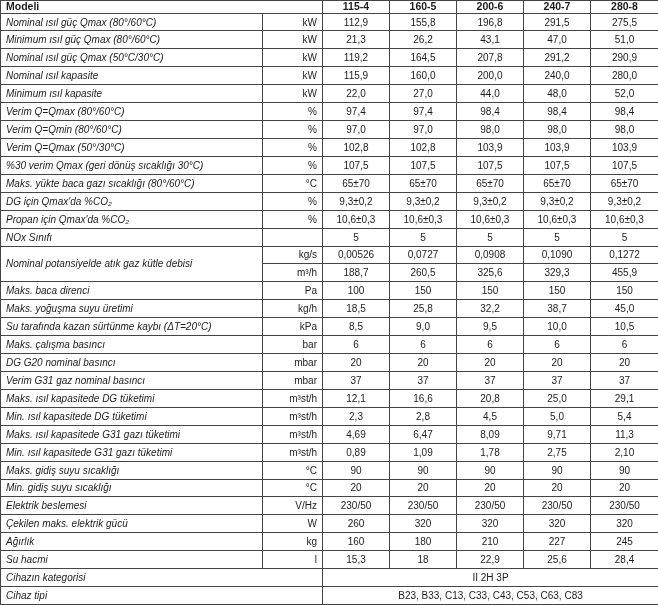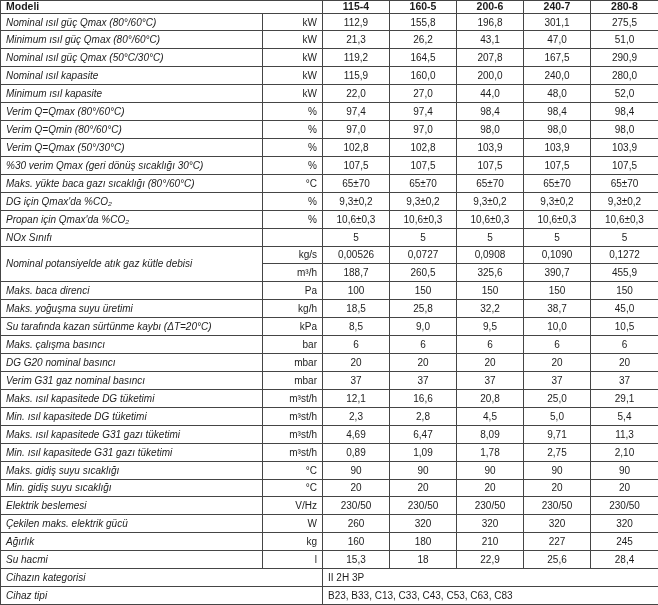"301,1" td.val { text: 301,1 -> 291,5 }
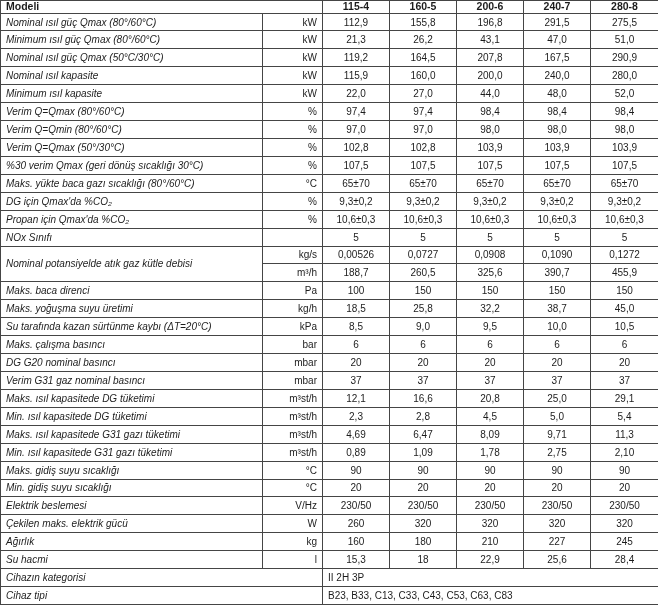"167,5" td.val { text: 167,5 -> 291,2 }
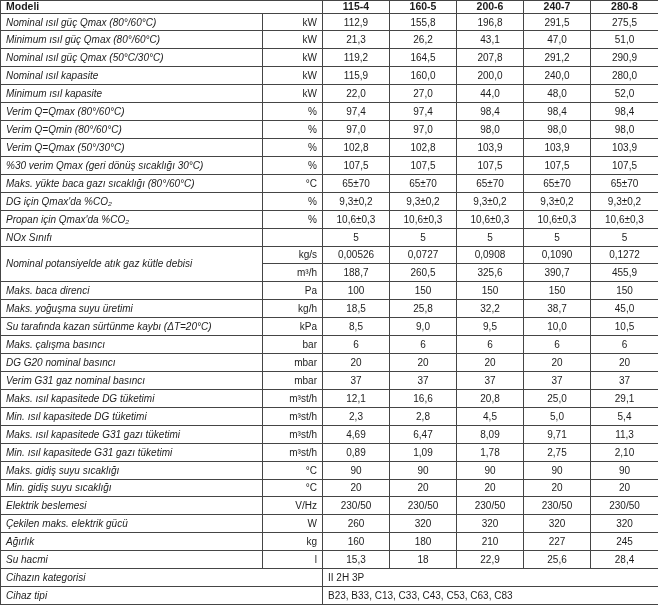"390,7" td.val { text: 390,7 -> 329,3 }
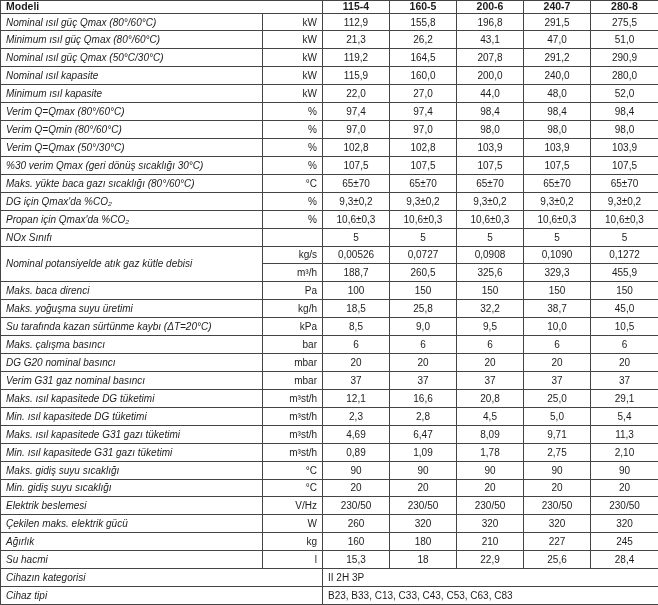"II 2H 3P" td.merged { text-align: none -> center }
